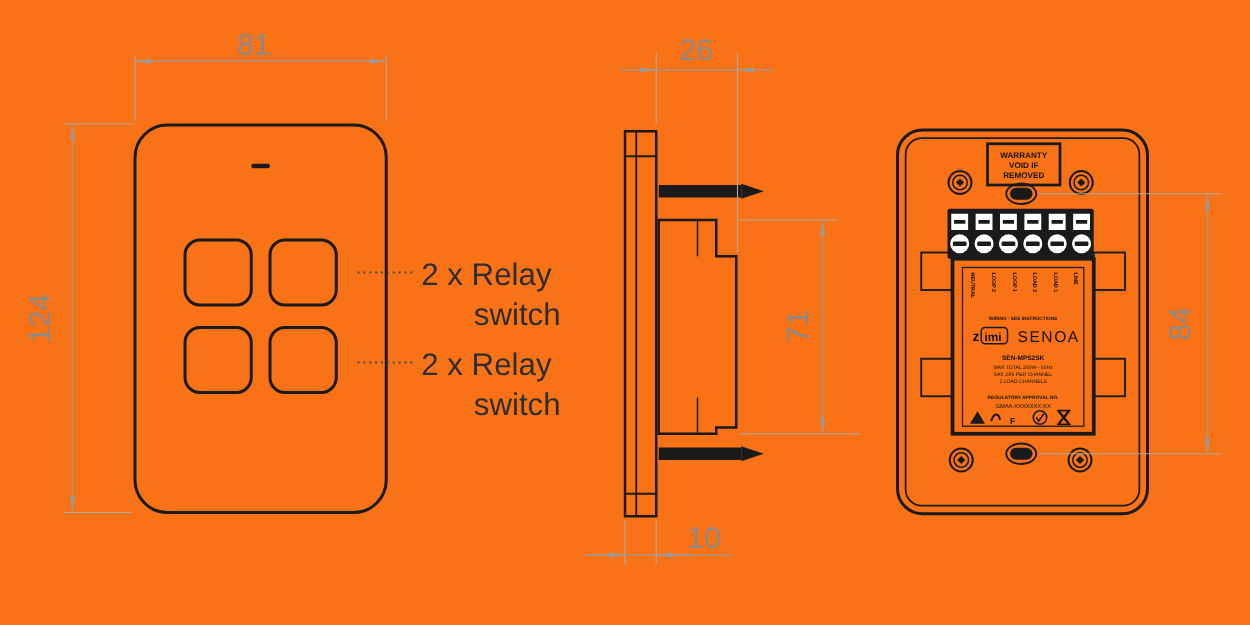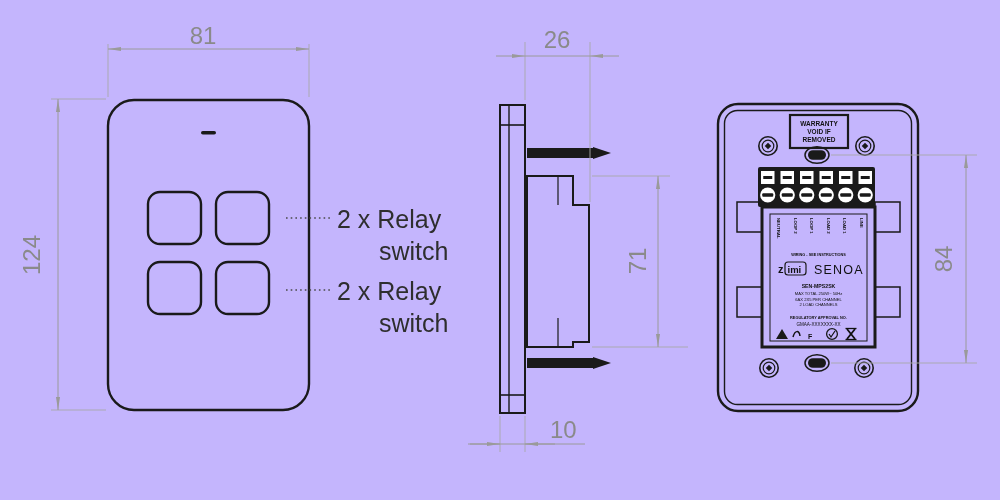"81" .stage { background: #c4b5fd -> #f97316 }
